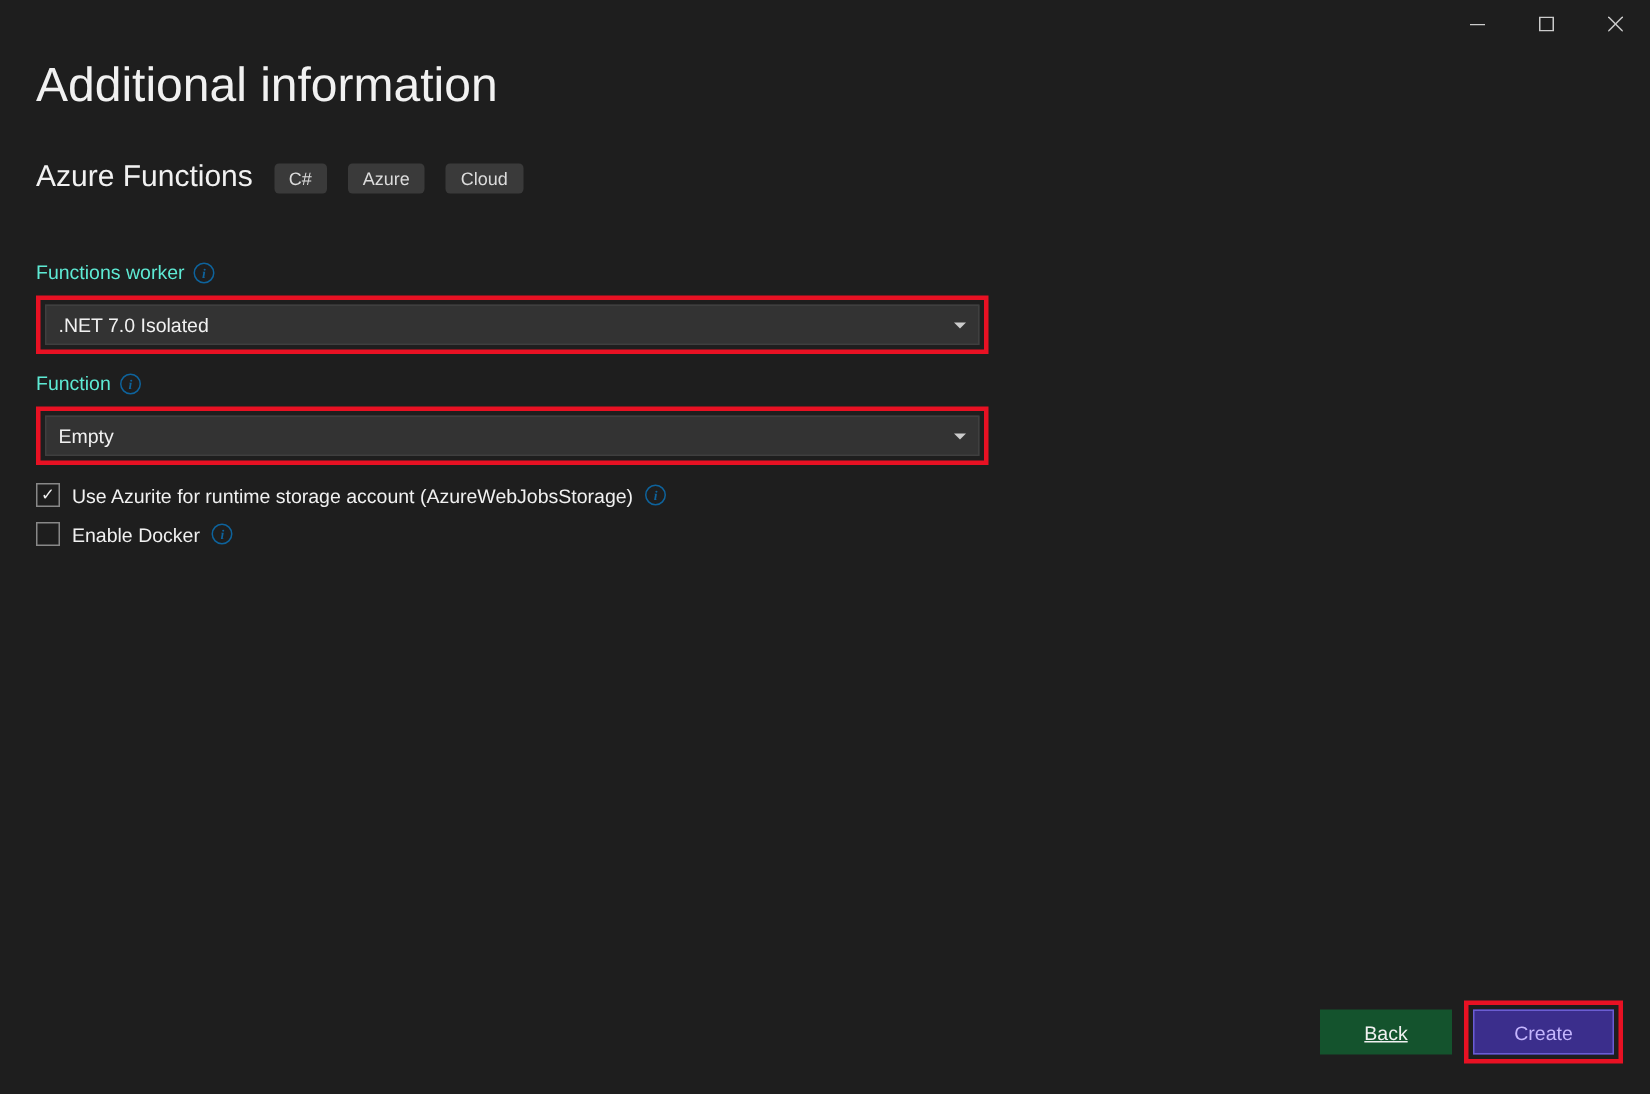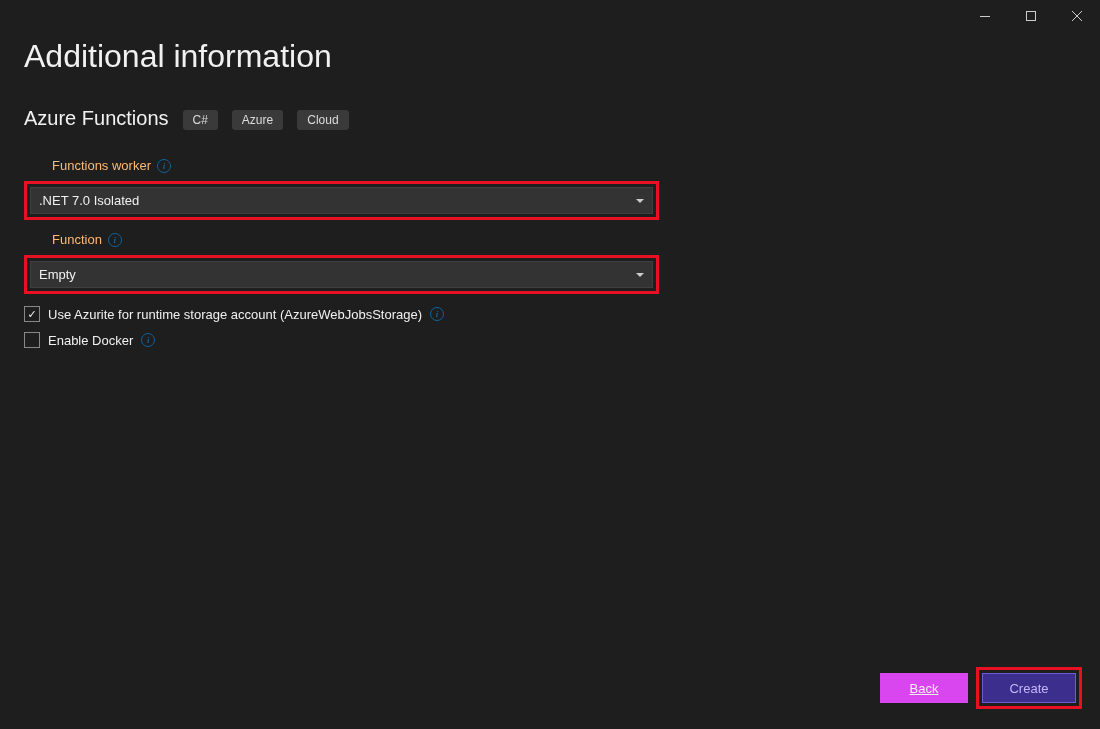"Azure Functions" .section-row { align-items: flex-end -> center; margin-bottom: 28px -> 44px }
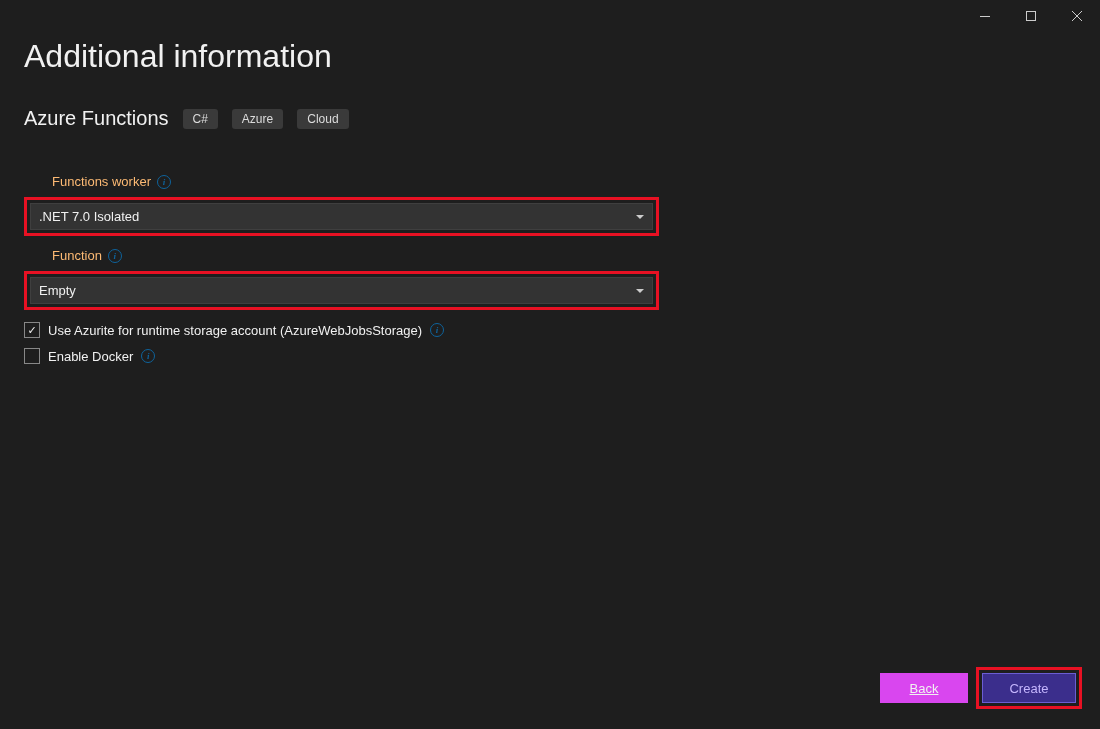"Functions worker" .field-label { color: #fdba74 -> #5eead4; margin-left: 28px -> none }
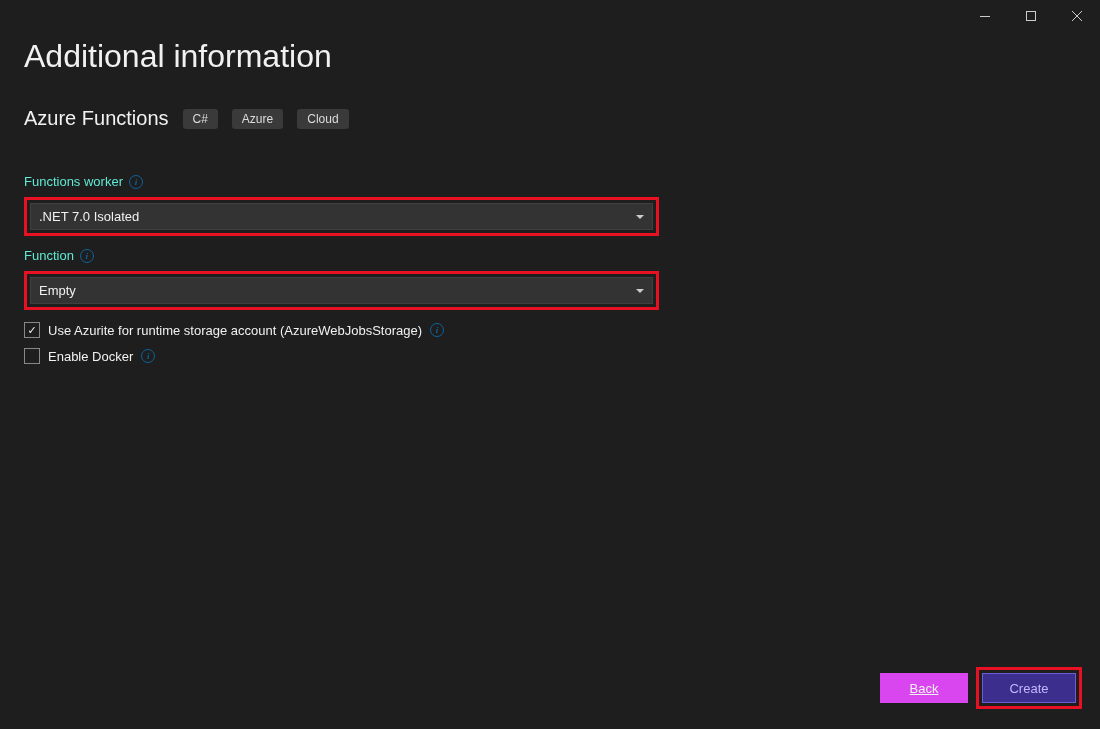"Back" .btn-back { background: #d946ef -> #14532d }
